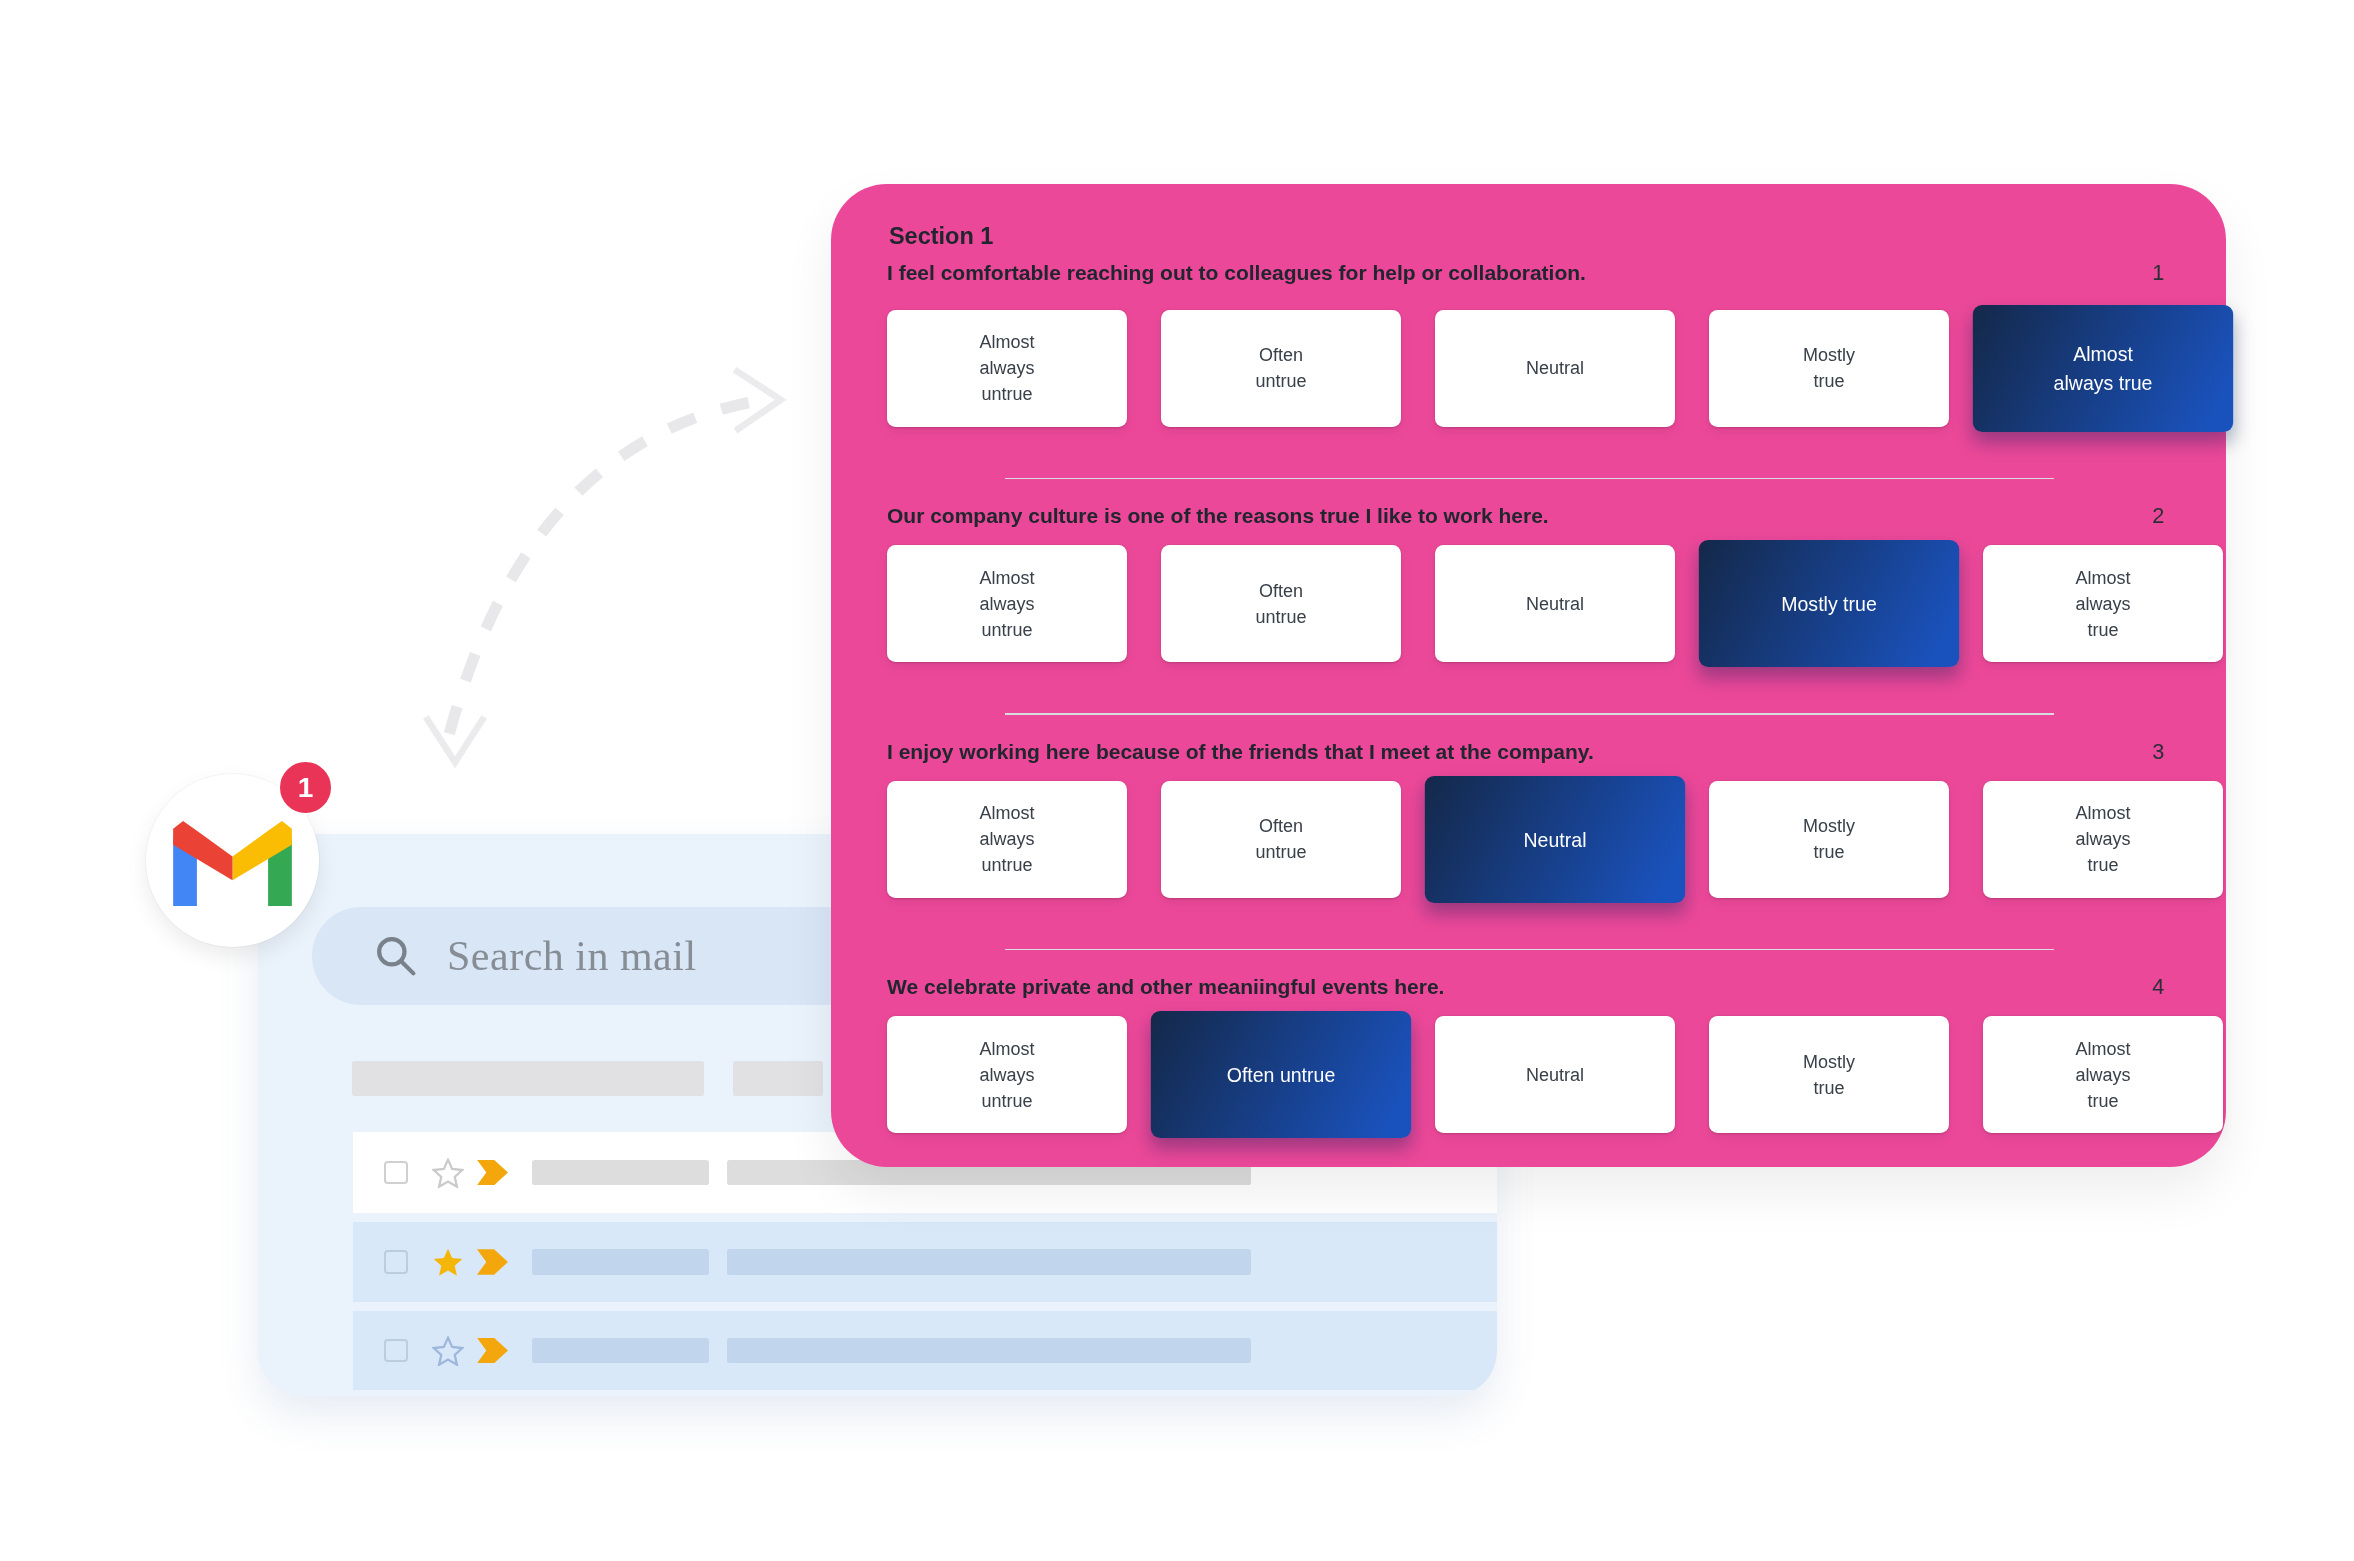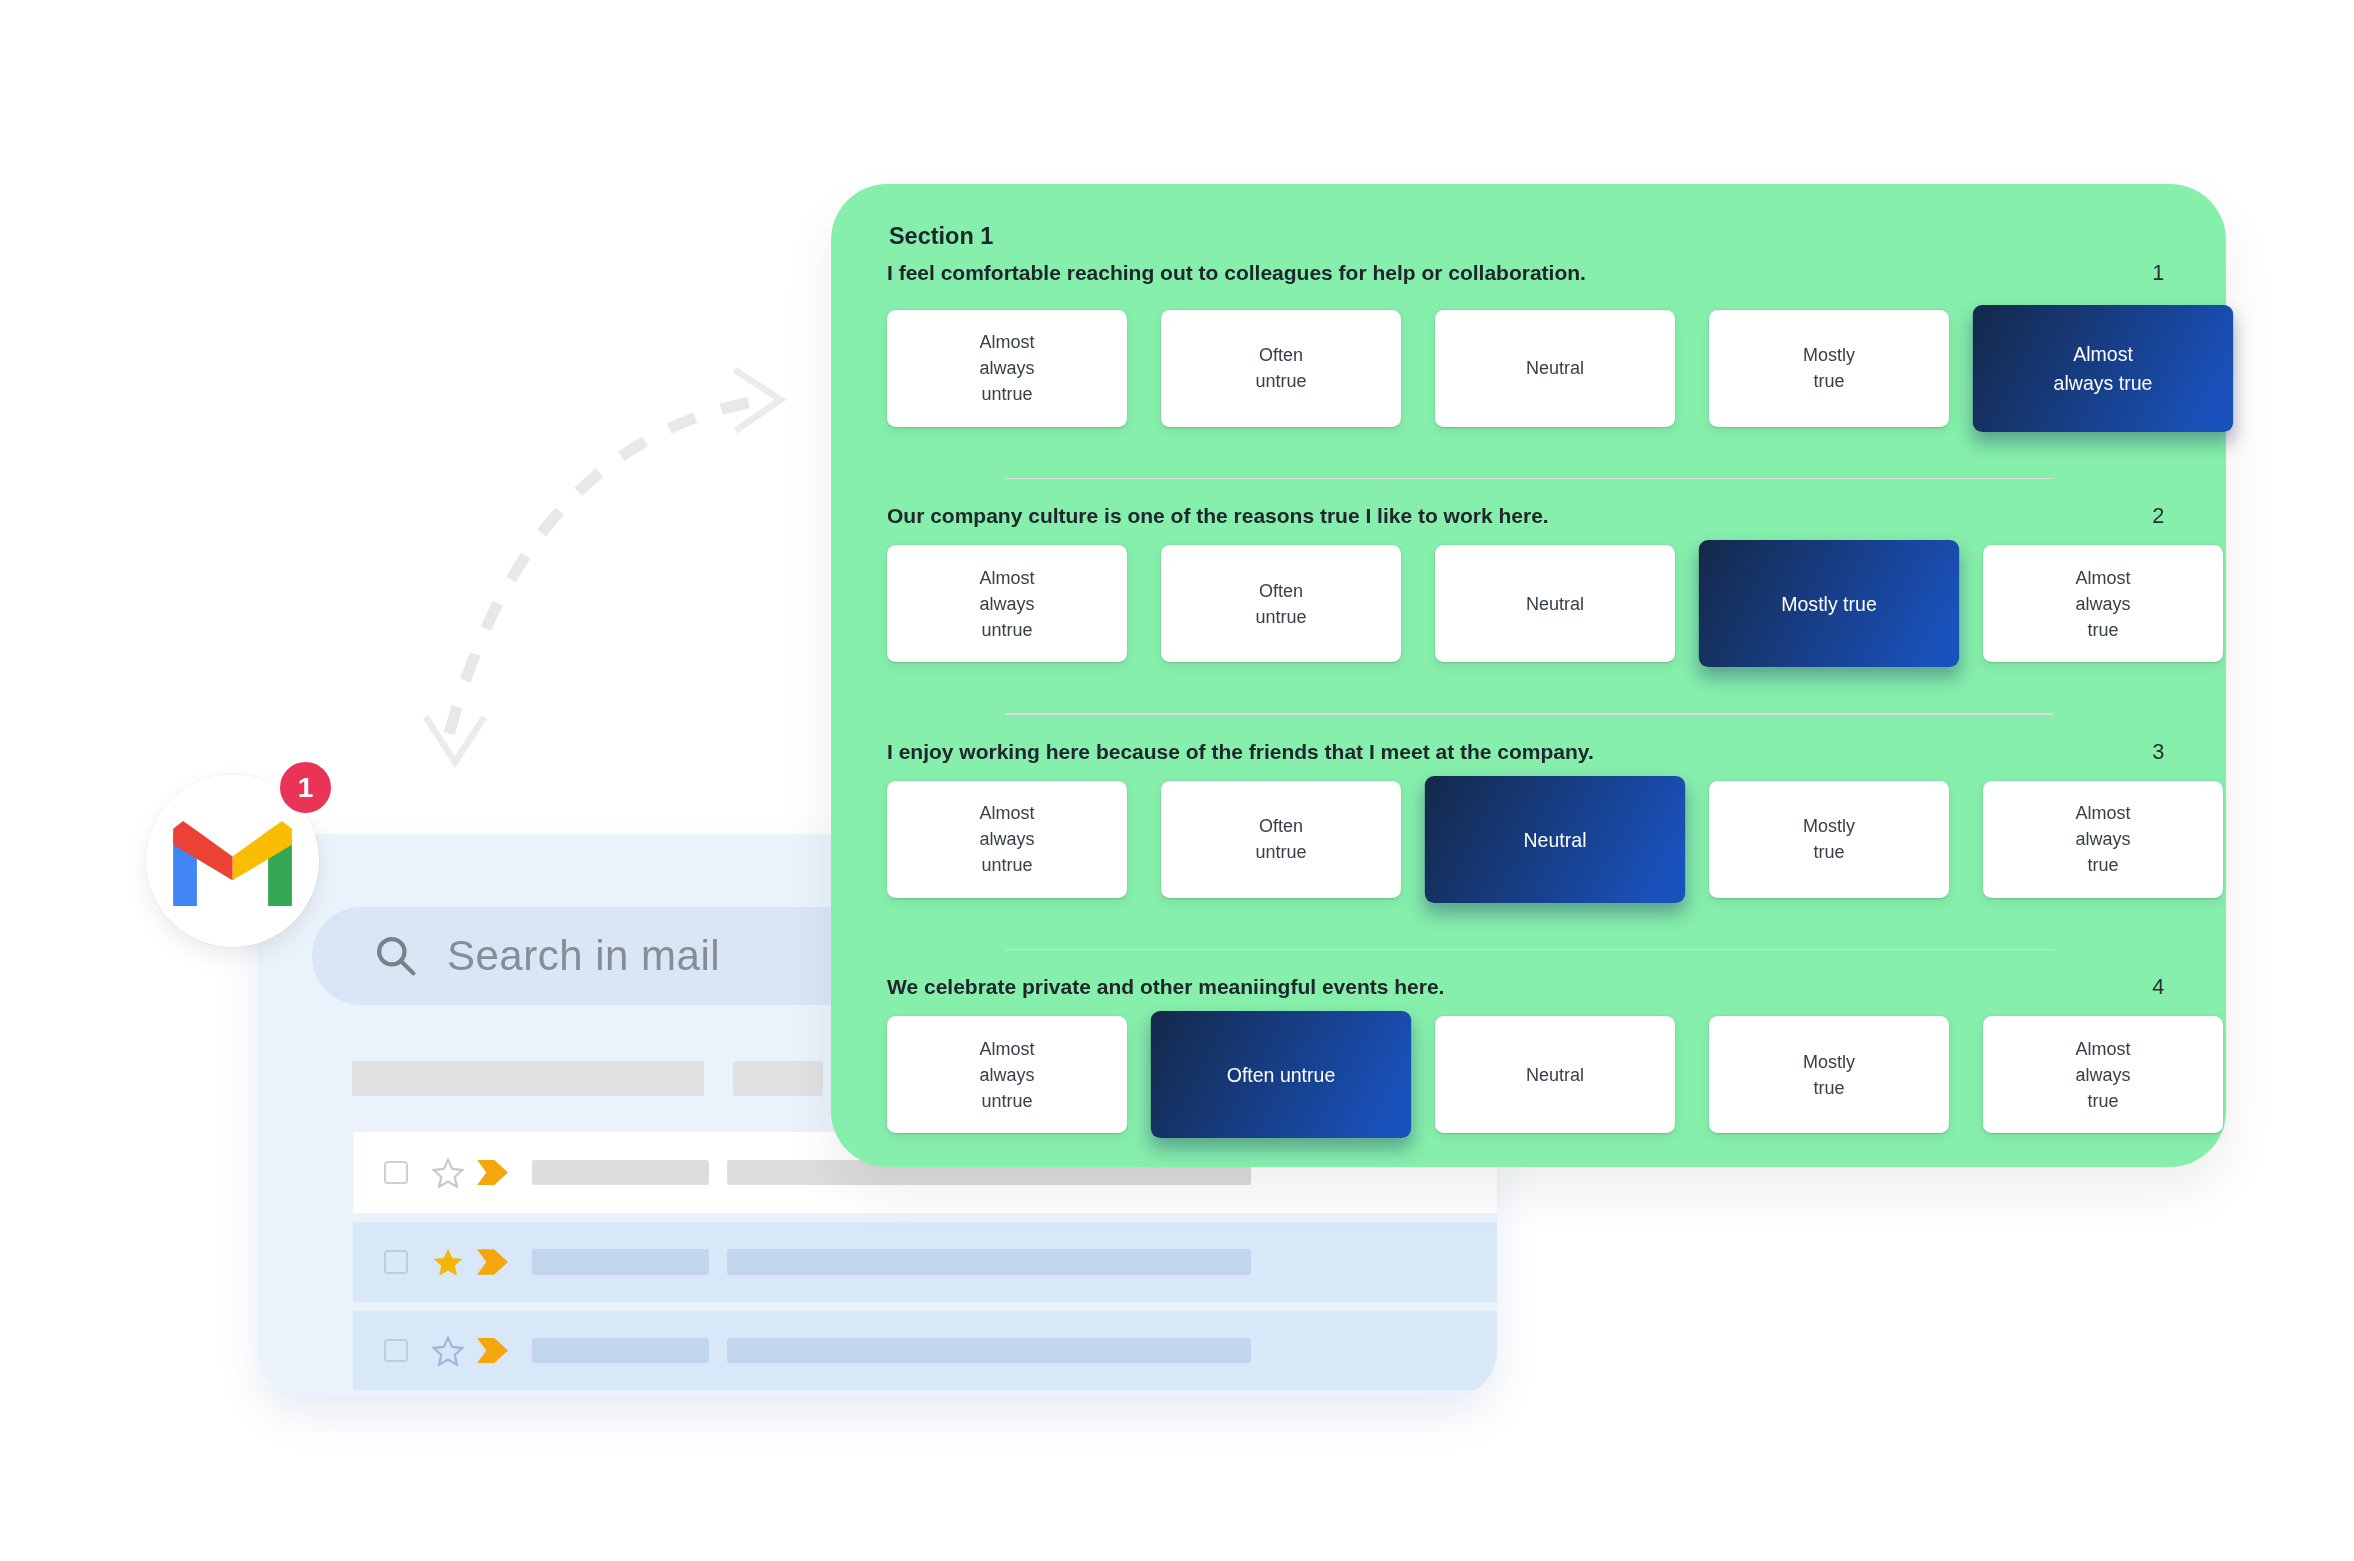"Section 1" .survey-panel { background: #86efac -> #ec4899 }
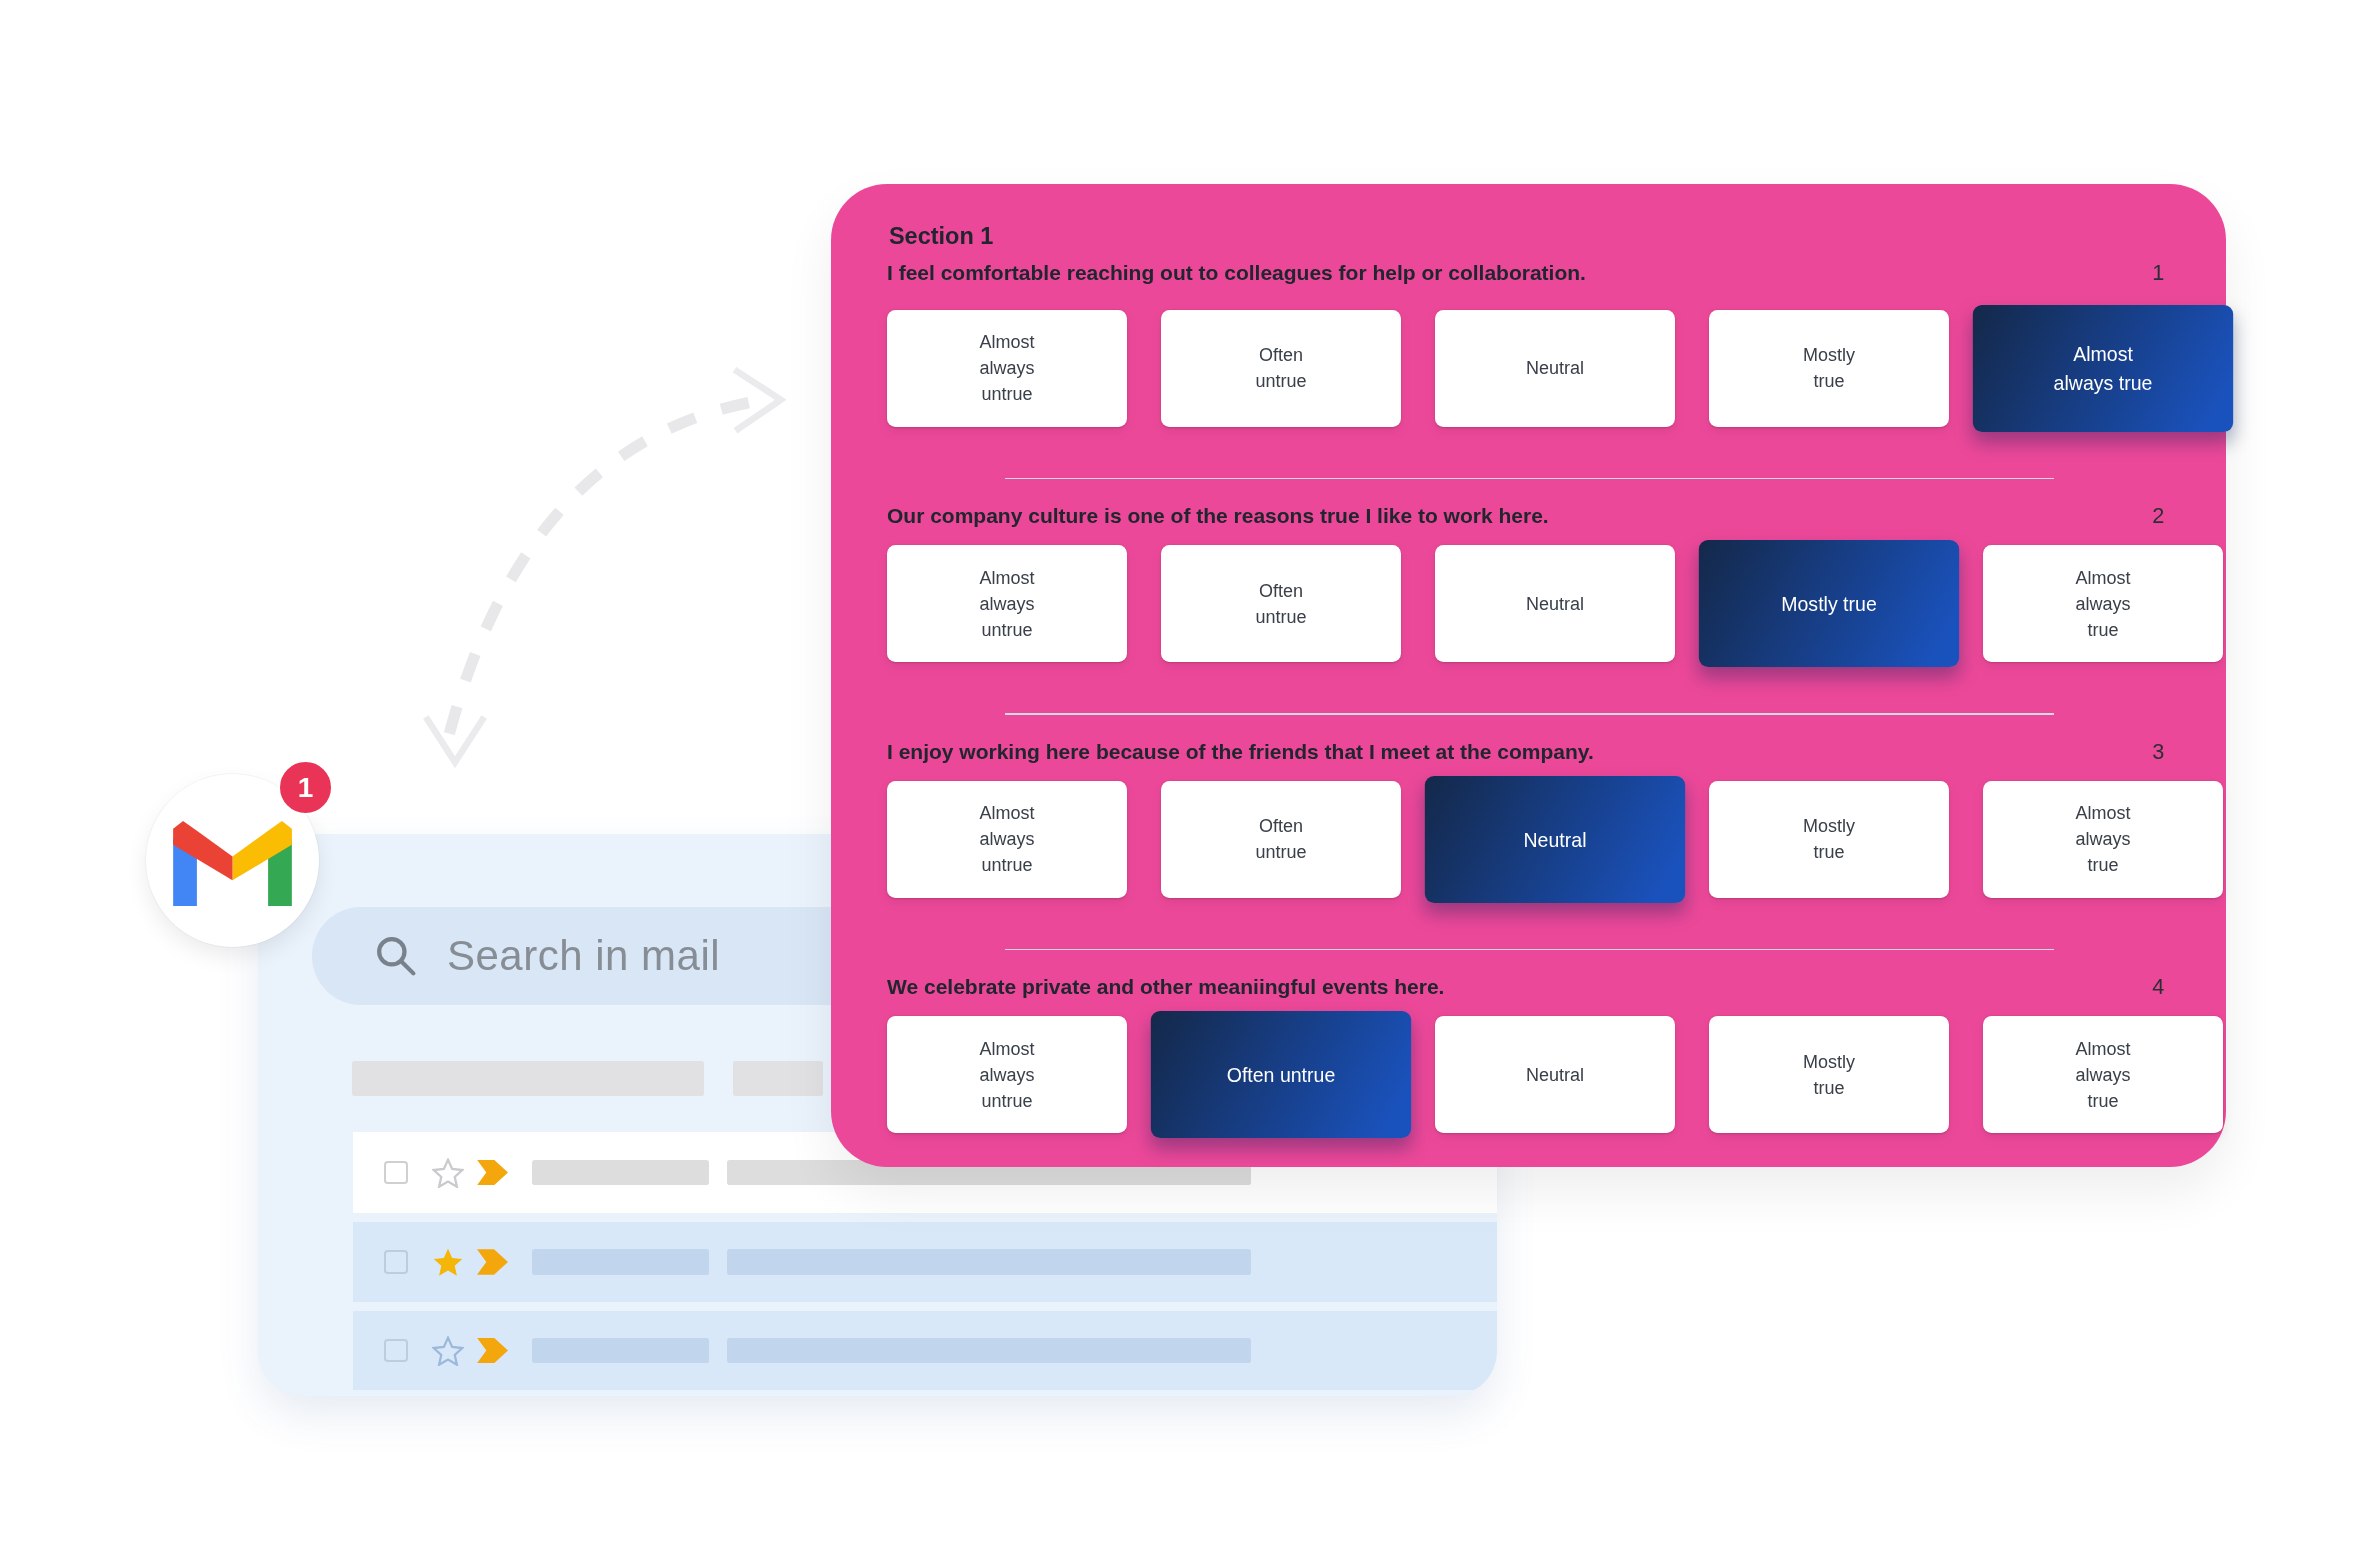"Search in mail" .gmail-card { font-family: none -> Liberation Serif, serif }
